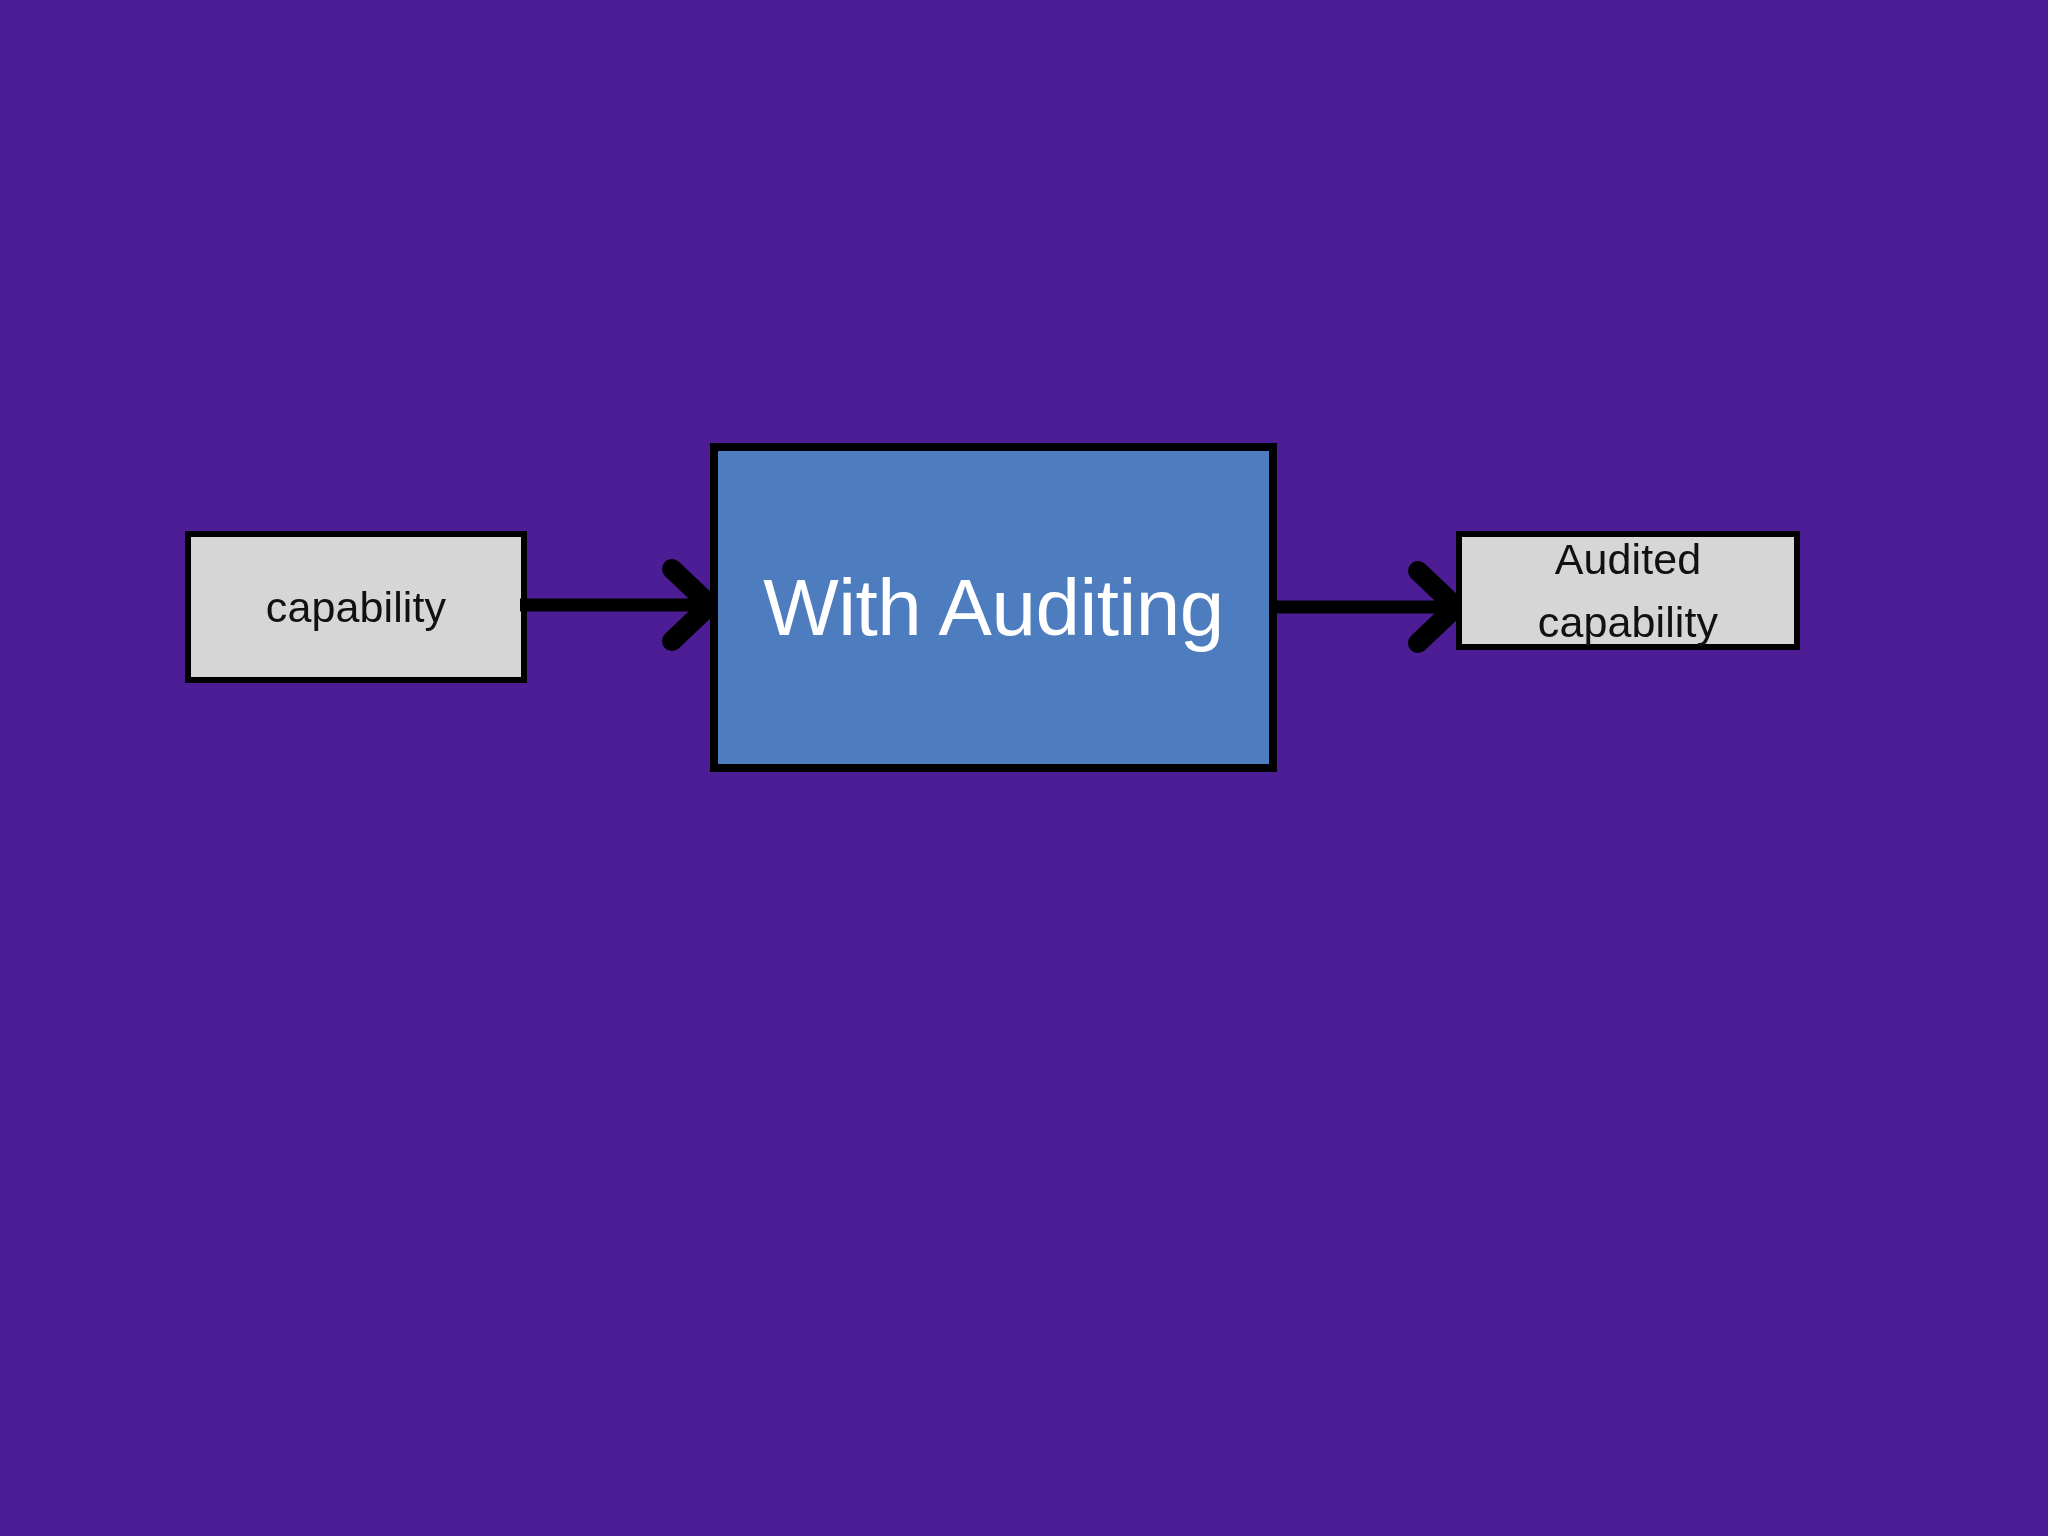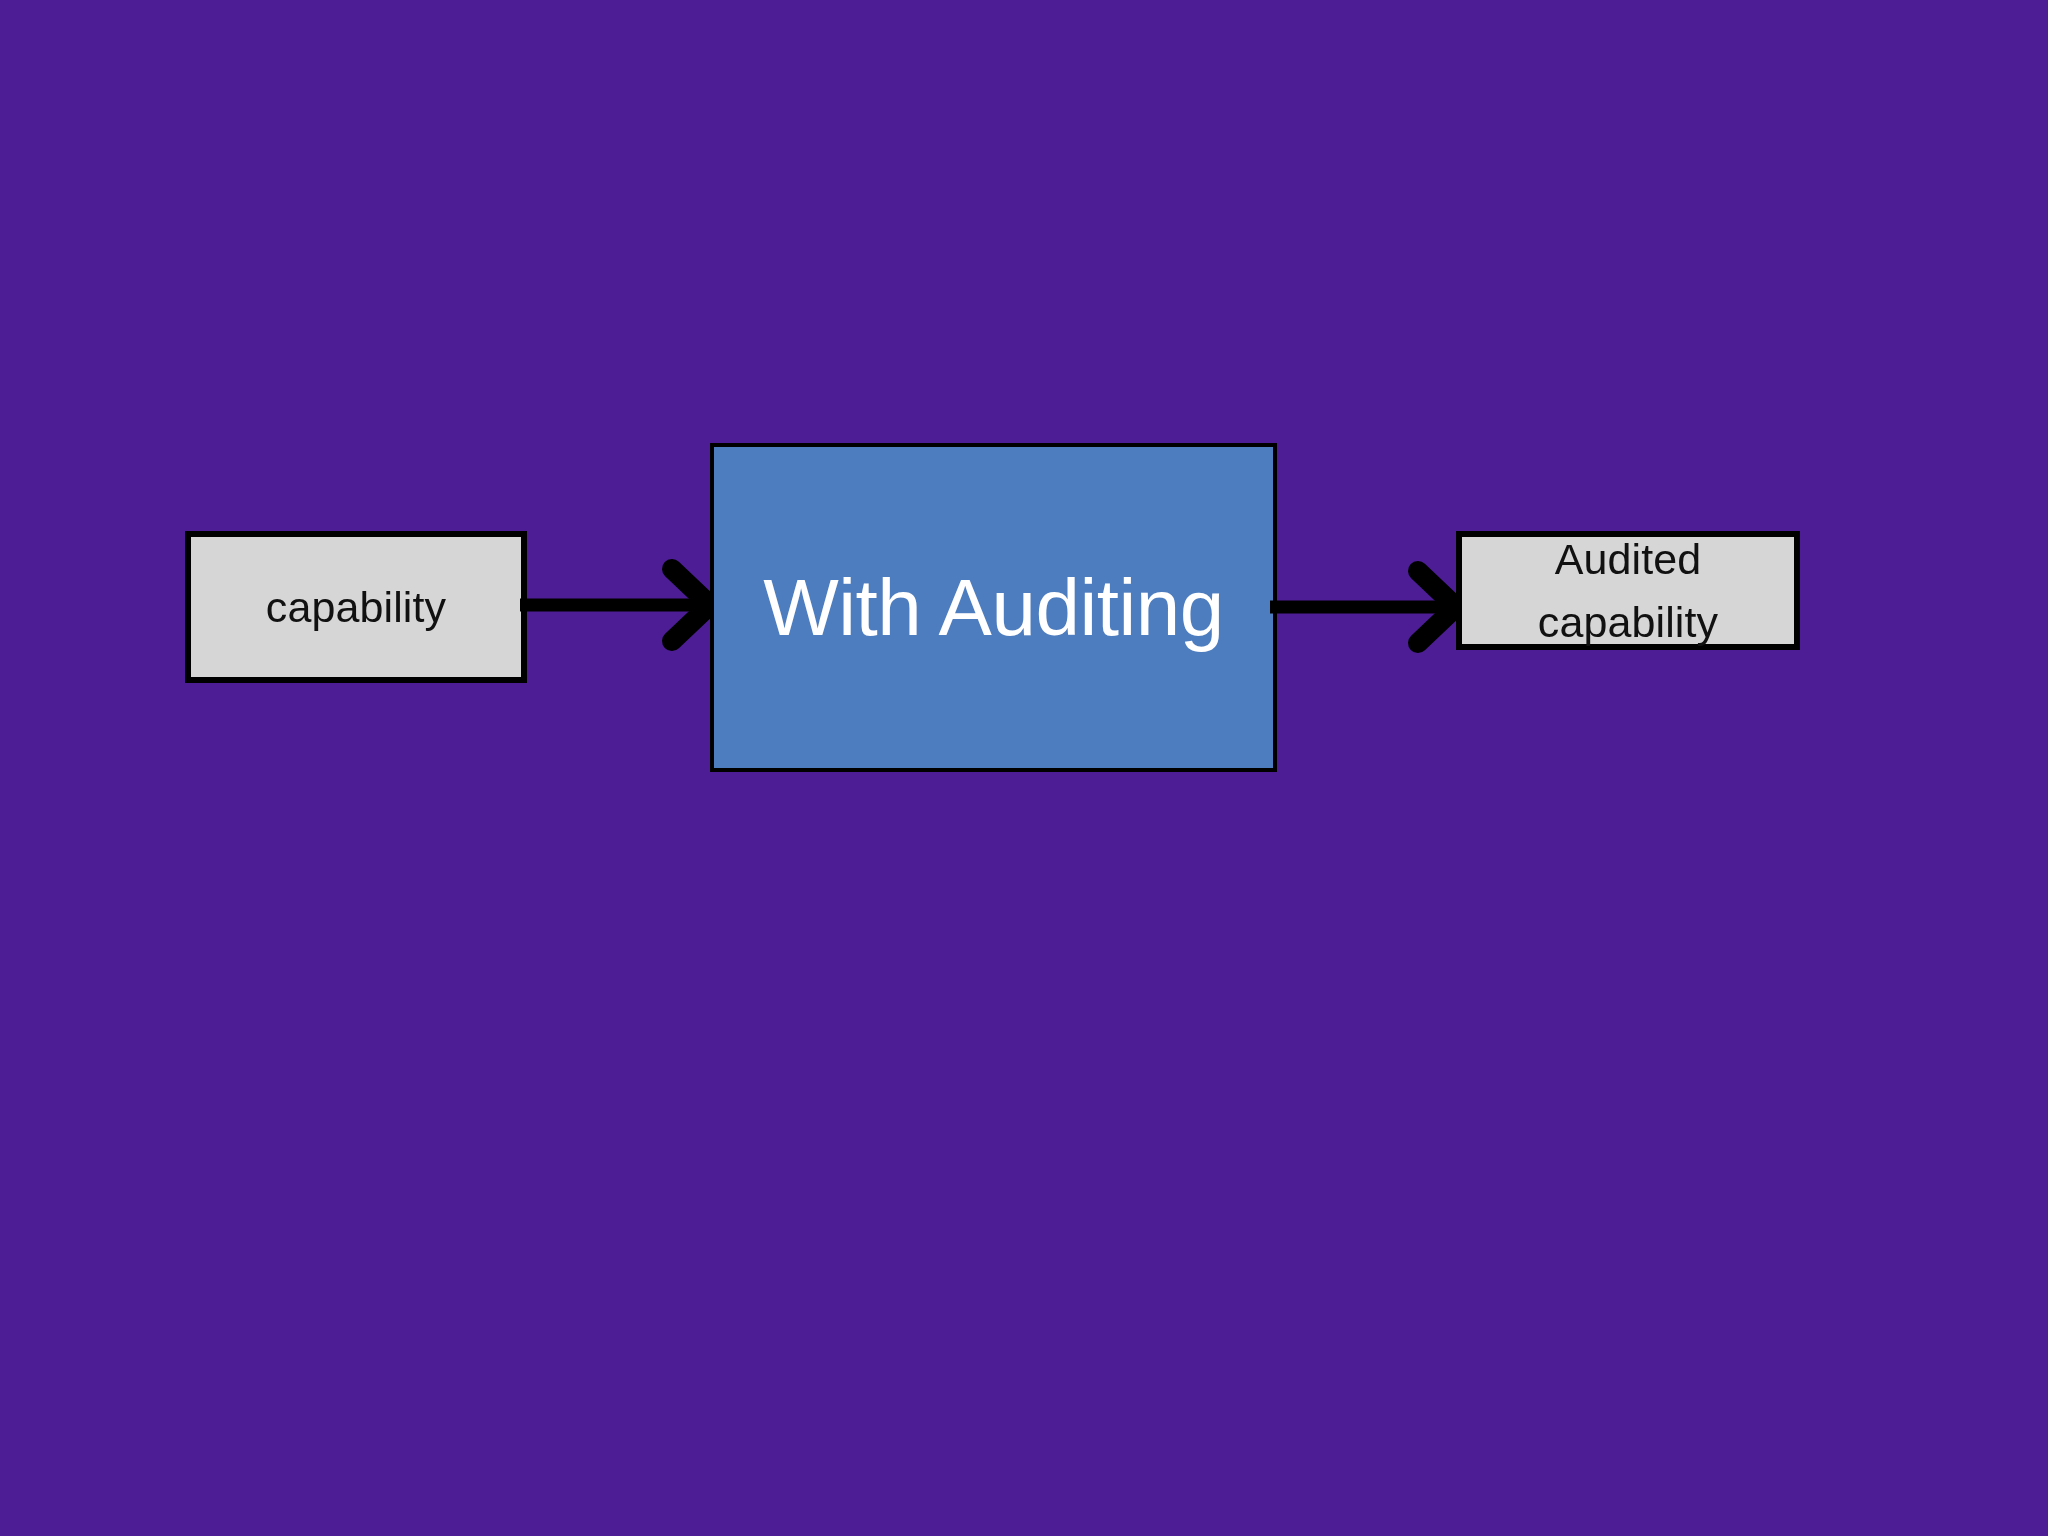"With Auditing" .node-blue { border: 4px solid #000000 -> 8px solid #000000 }
